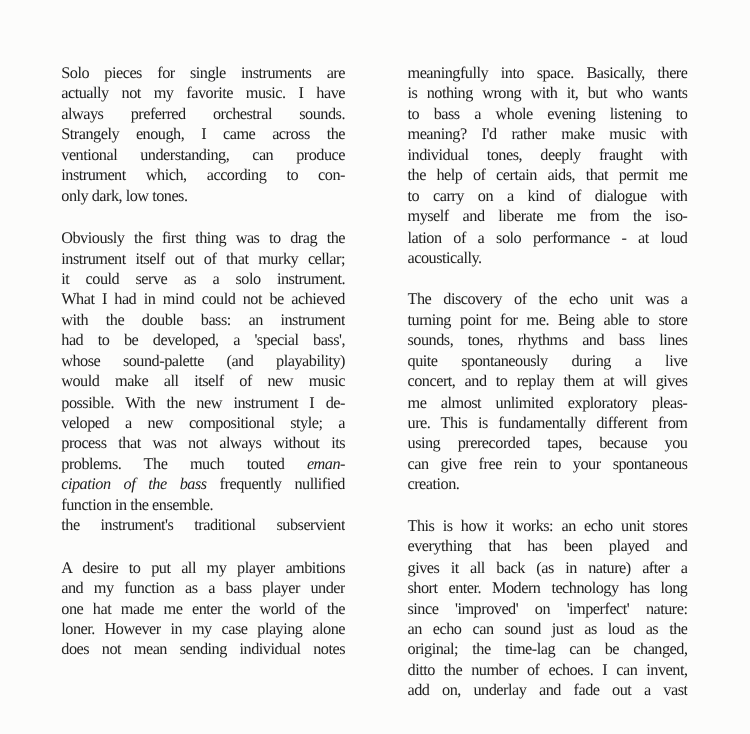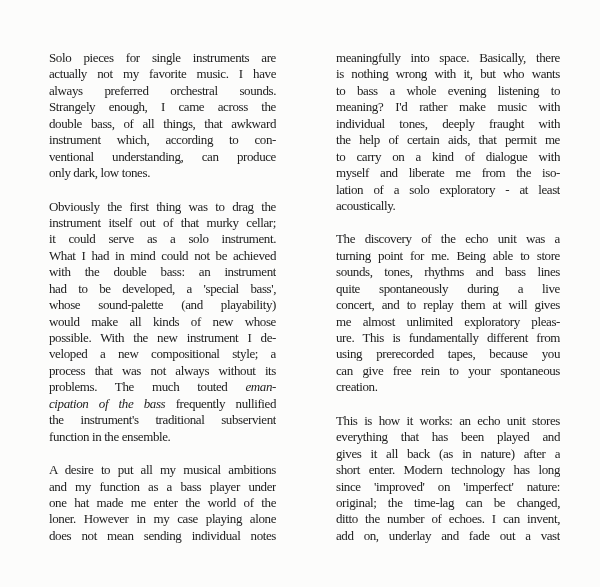"meaningfully into space. Basically," .column.right { left: 336px -> 326px }
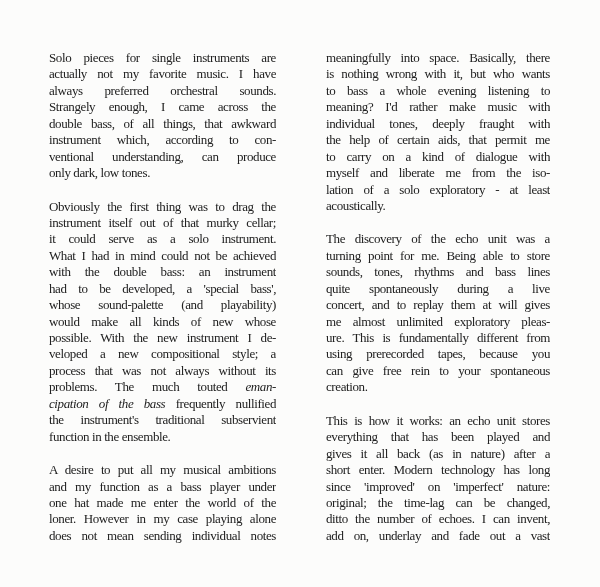"double bass, of all things," div.line { html: <div><span>double bass, of all things, that awkward</span></div> -> none }
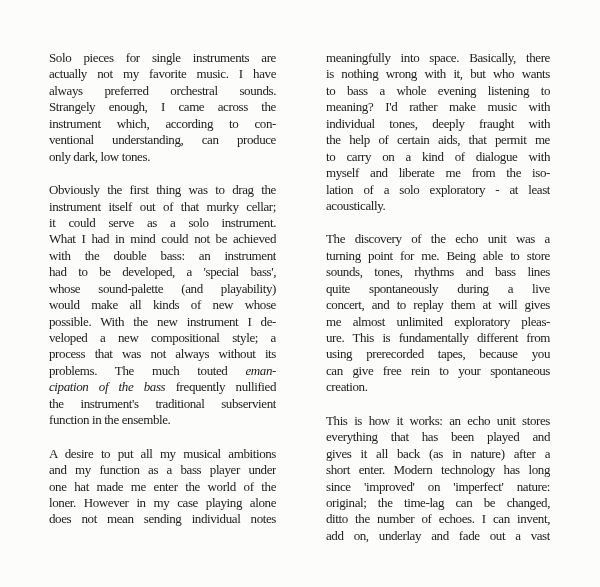"instrument which, according to con-" div.line { order: before "ventional understanding, can produce" -> after "ventional understanding, can produce" }
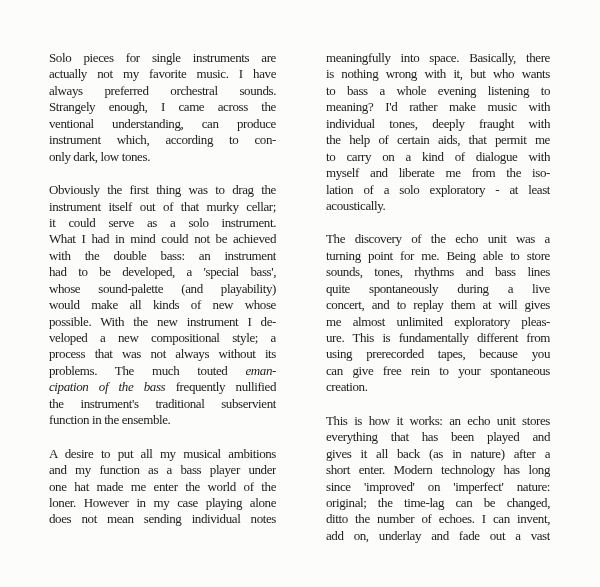"lation of a solo exploratory" span { text: exploratory - at least -> performance - at loud }
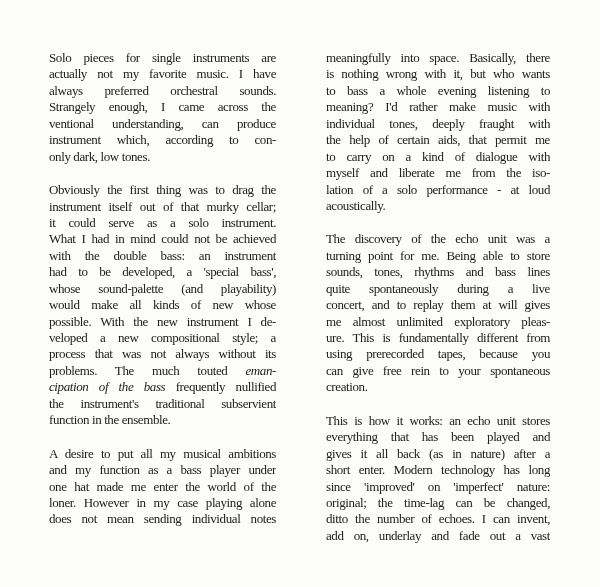"would make all kinds of" span { text: kinds of new whose -> itself of new music }
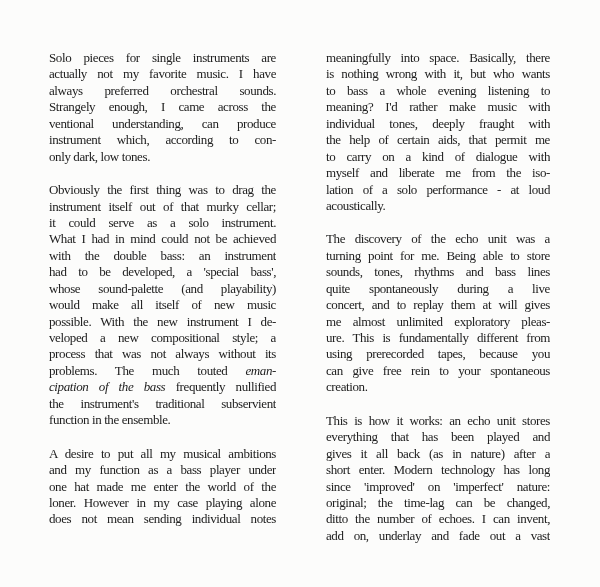"the instrument's traditional subservient" div.line { order: before "function in the ensemble." -> after "function in the ensemble." }
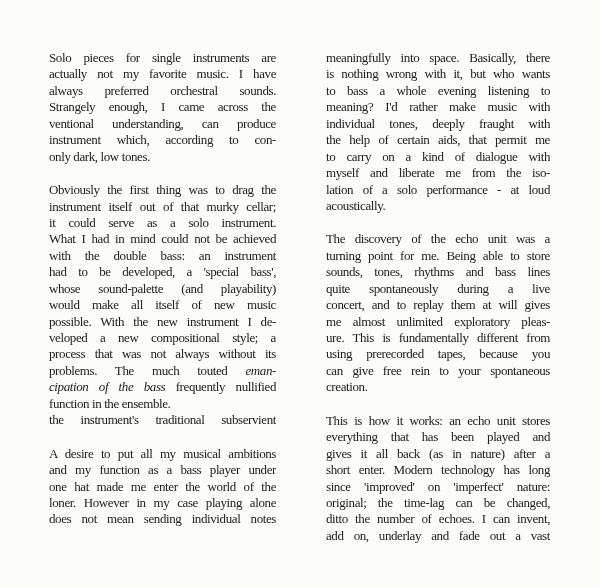"A desire to put all" span { text: musical -> player }
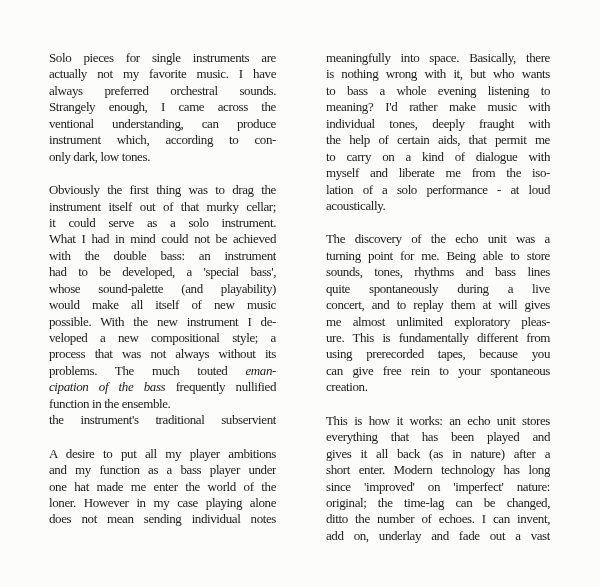"an echo can sound just" div.line { html: none -> <div><span>an echo can sound just as loud as the</span></div> }
